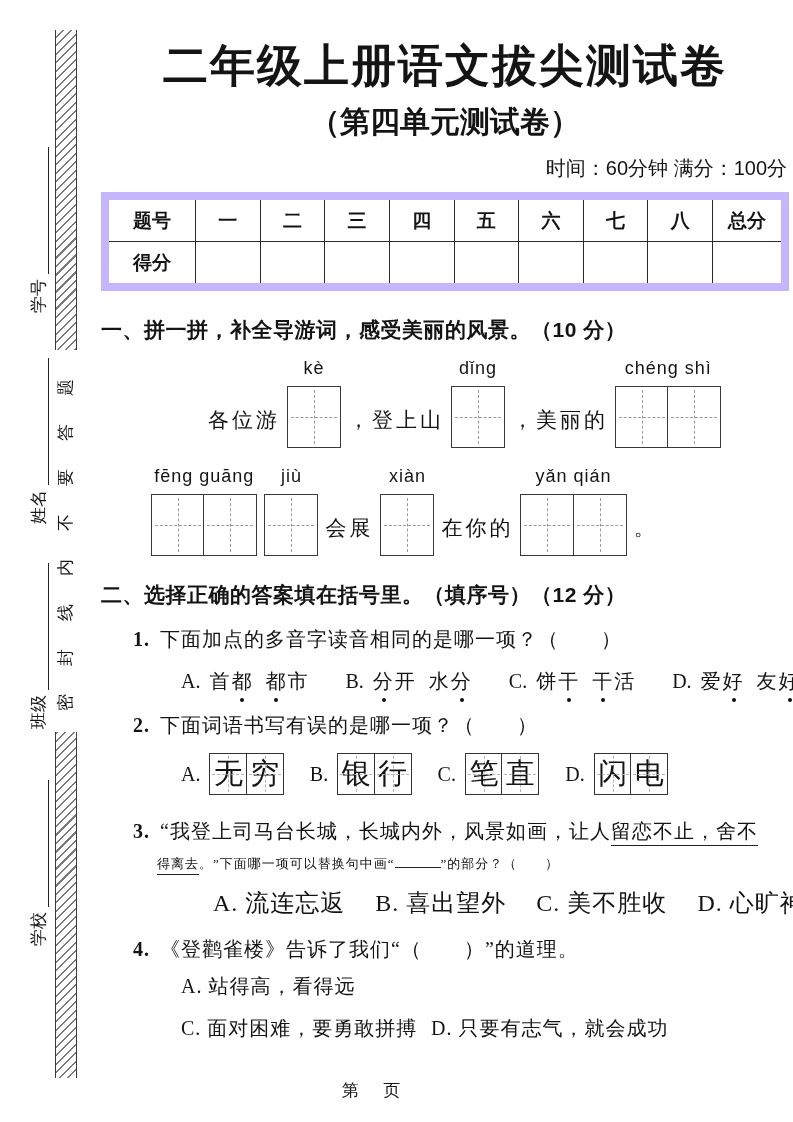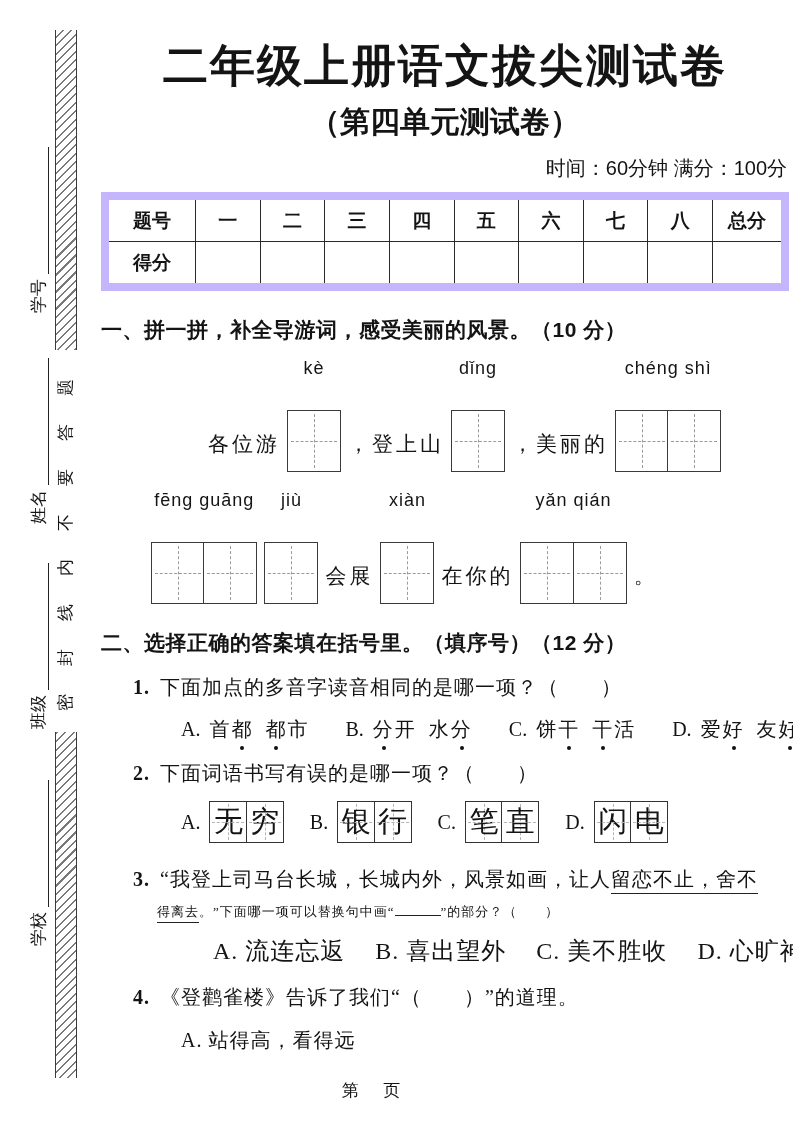"kè" .py-unit { gap: 24px -> none }
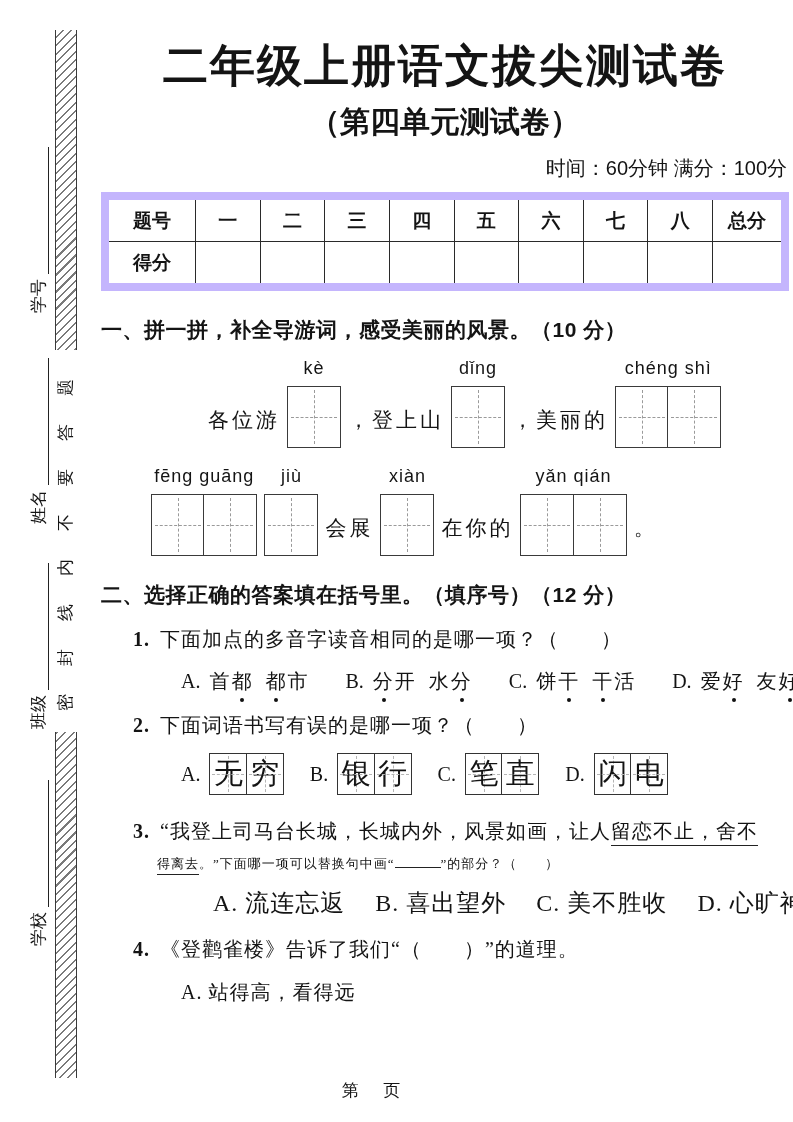"A. 站得高，看得远" .q4-row { margin-top: 16px -> 10px }
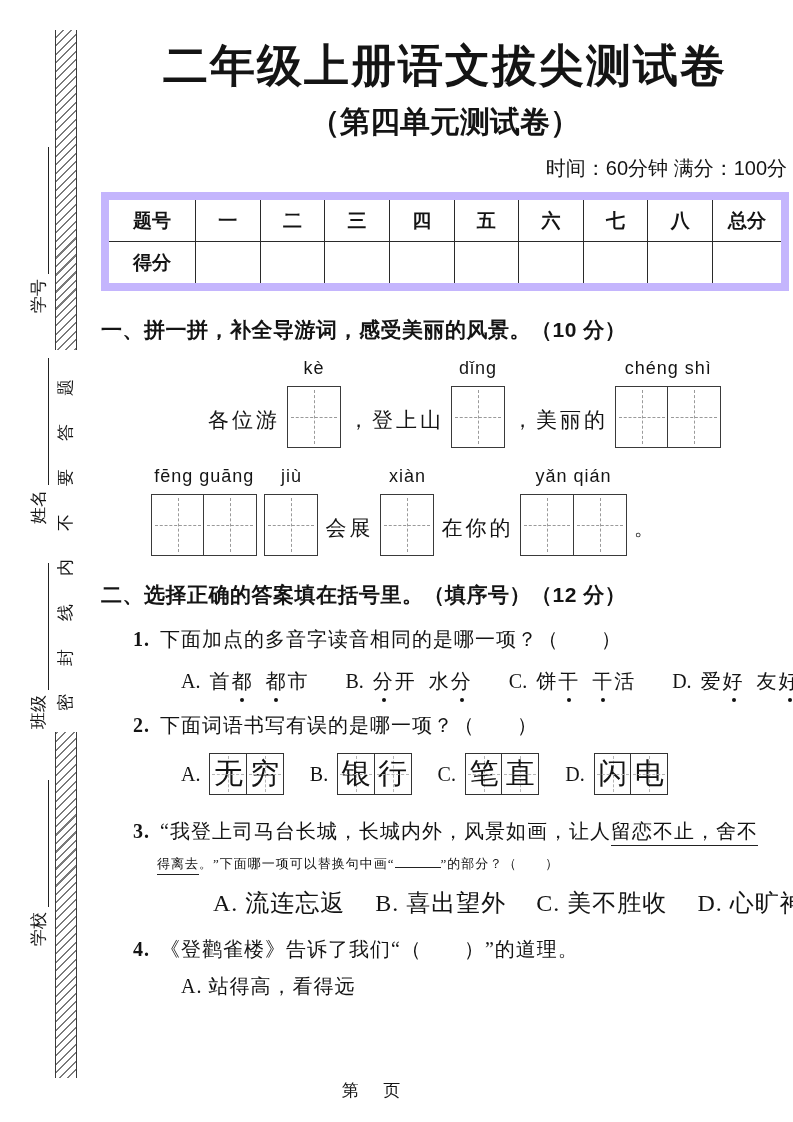"C. 面对困难，要勇敢拼搏" div.q4-row { html: none -> <div> <span>C. 面对困难，要勇敢拼搏</span> <span>D. 只要有志气，就会成功</span> </div> }
